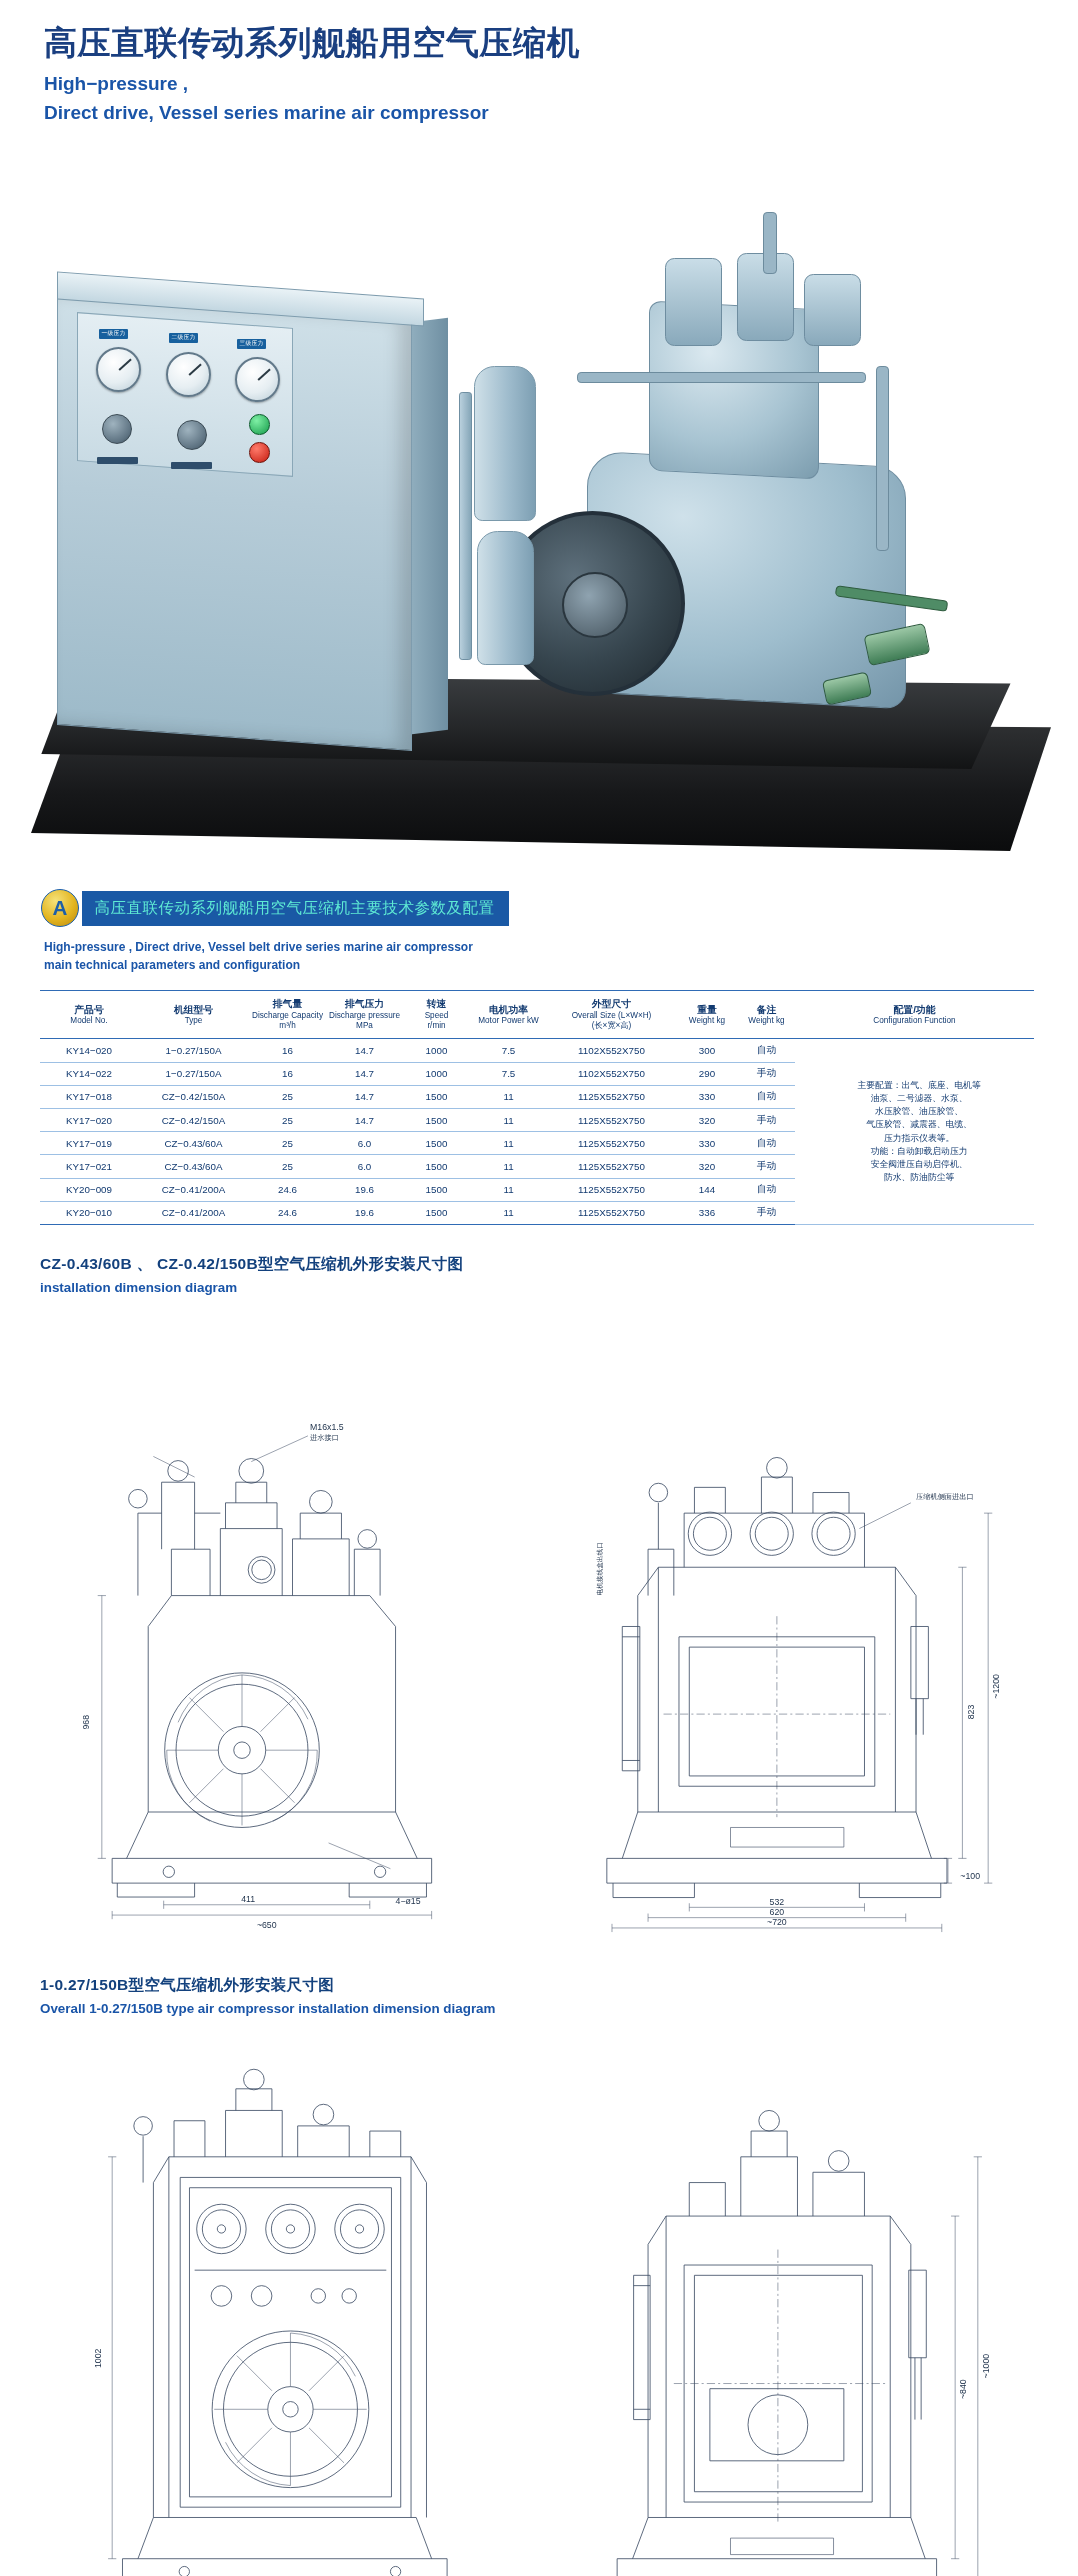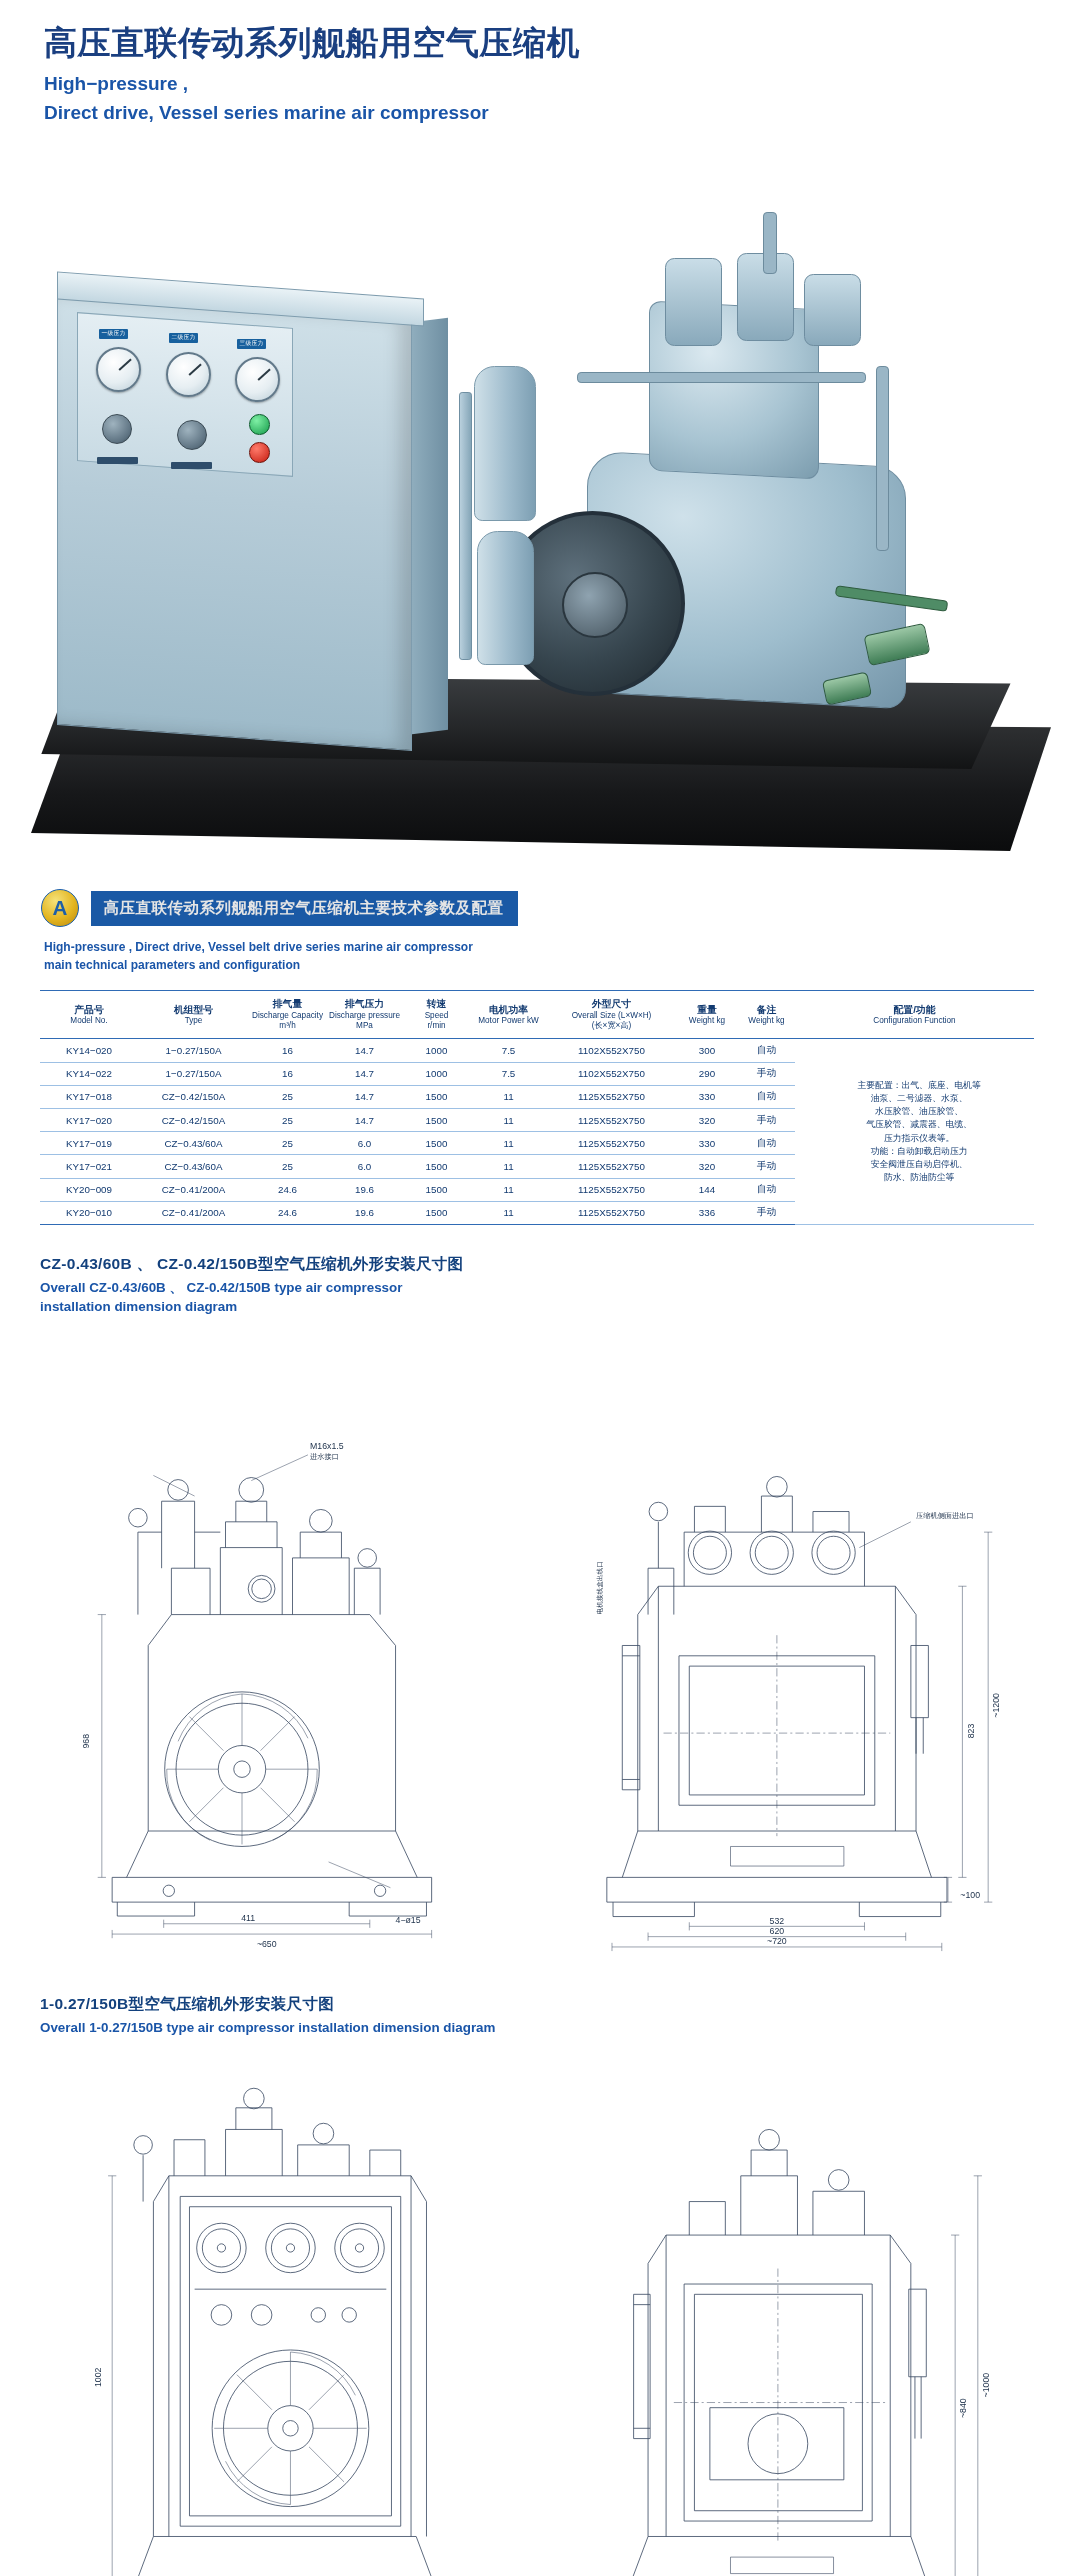"高压直联传动系列舰船用空气压缩机主要技术参数及配置" .barA { color: #e5e5e5 -> #5eead4; font-weight: bold -> normal; margin-left: 12px -> 3px }
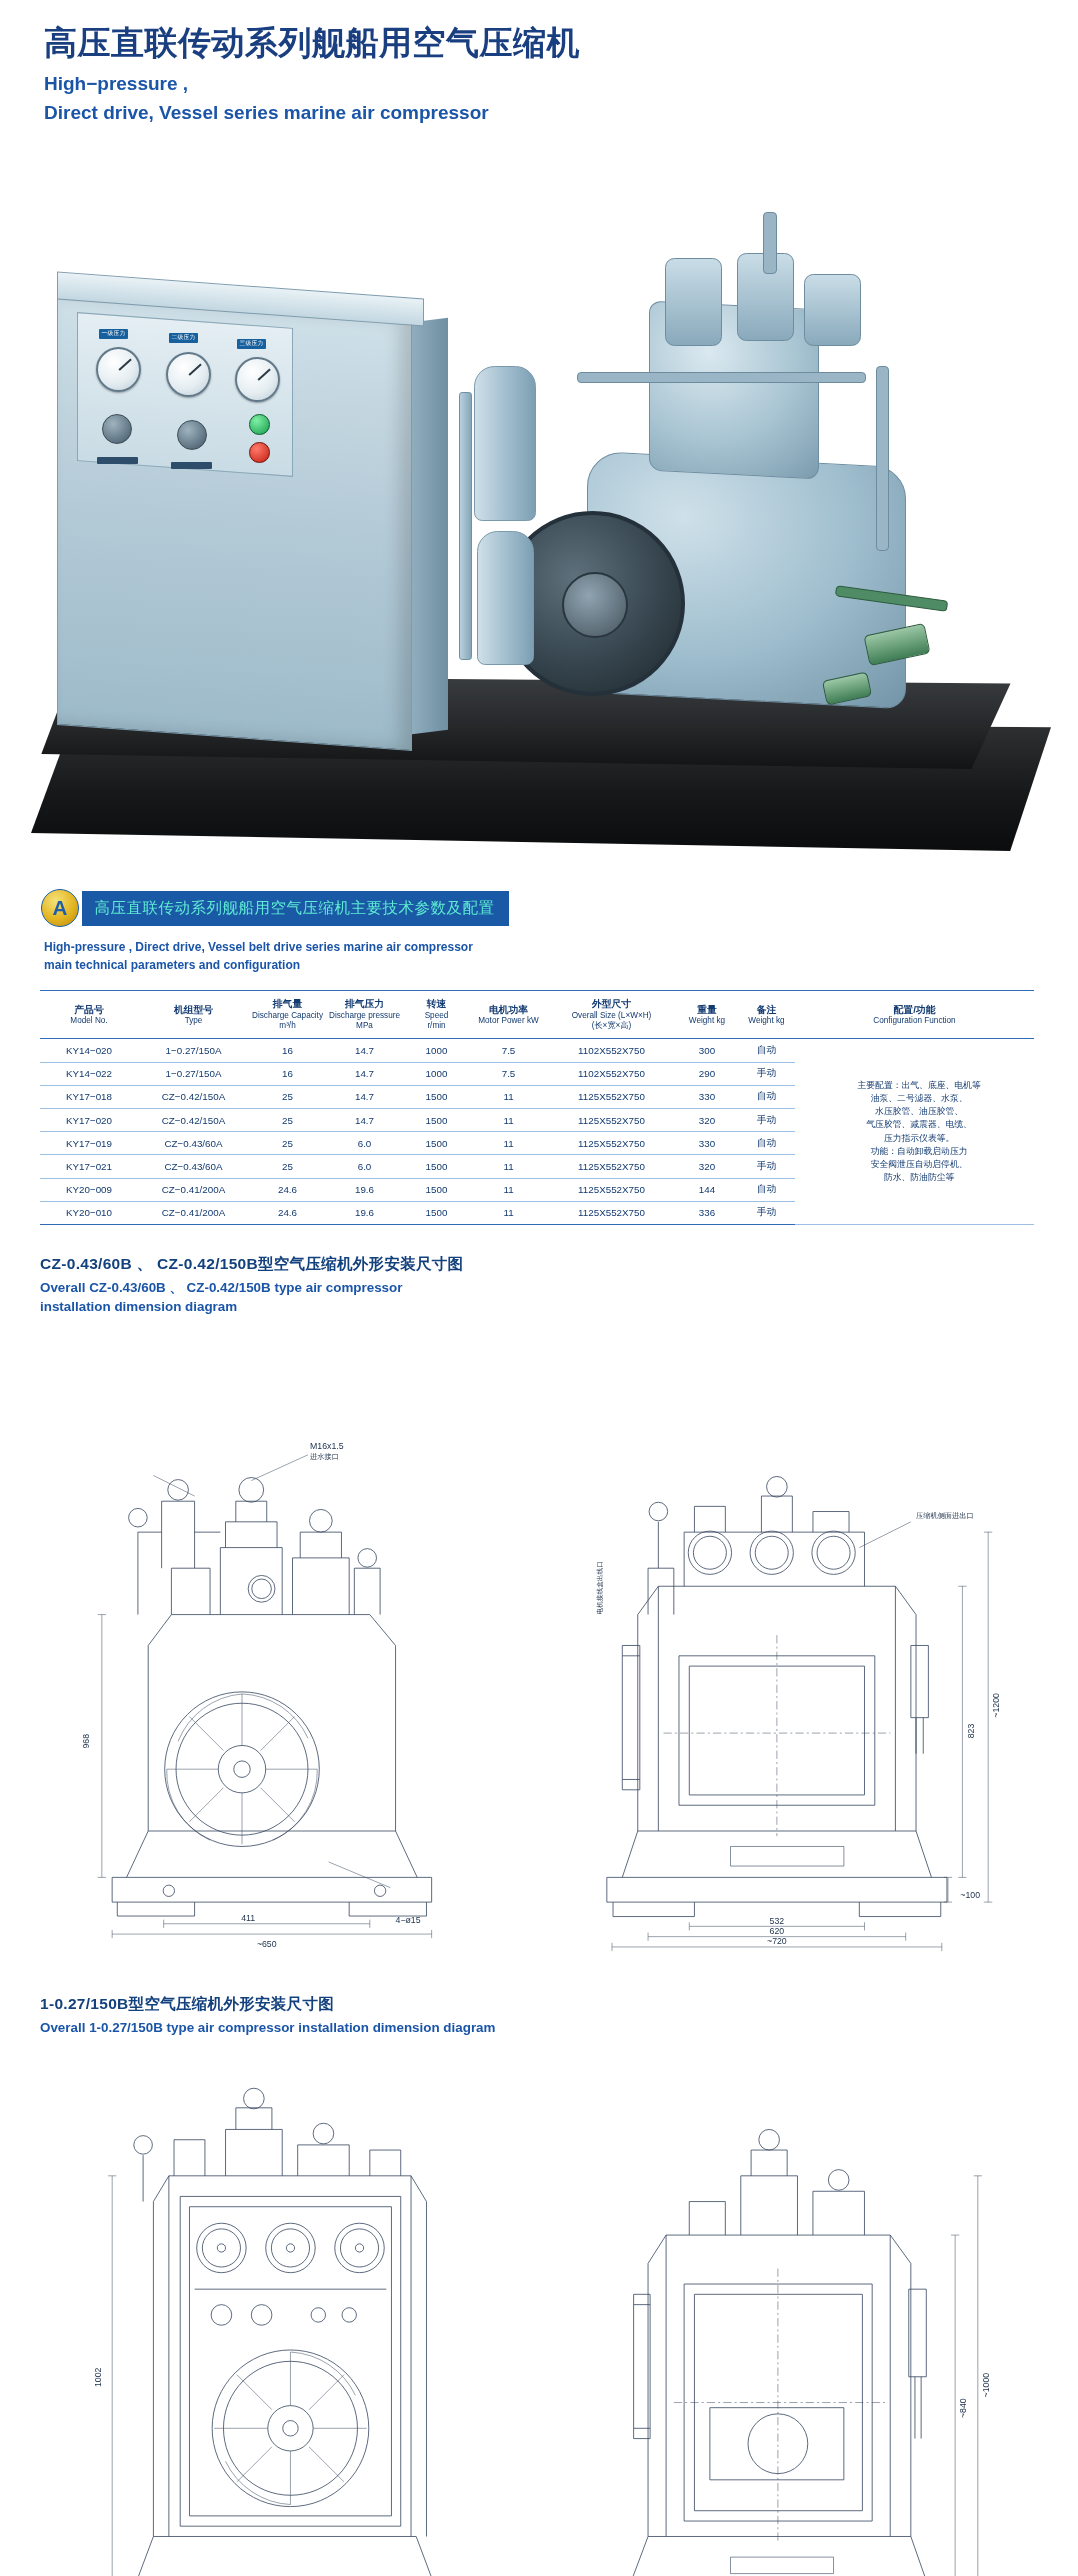"Overall CZ-0.43/60B 、 CZ-0.42/150B type" div { html: <div>Overall CZ-0.43/60B 、 CZ-0.42/150B type air compressor</div> -> none }
